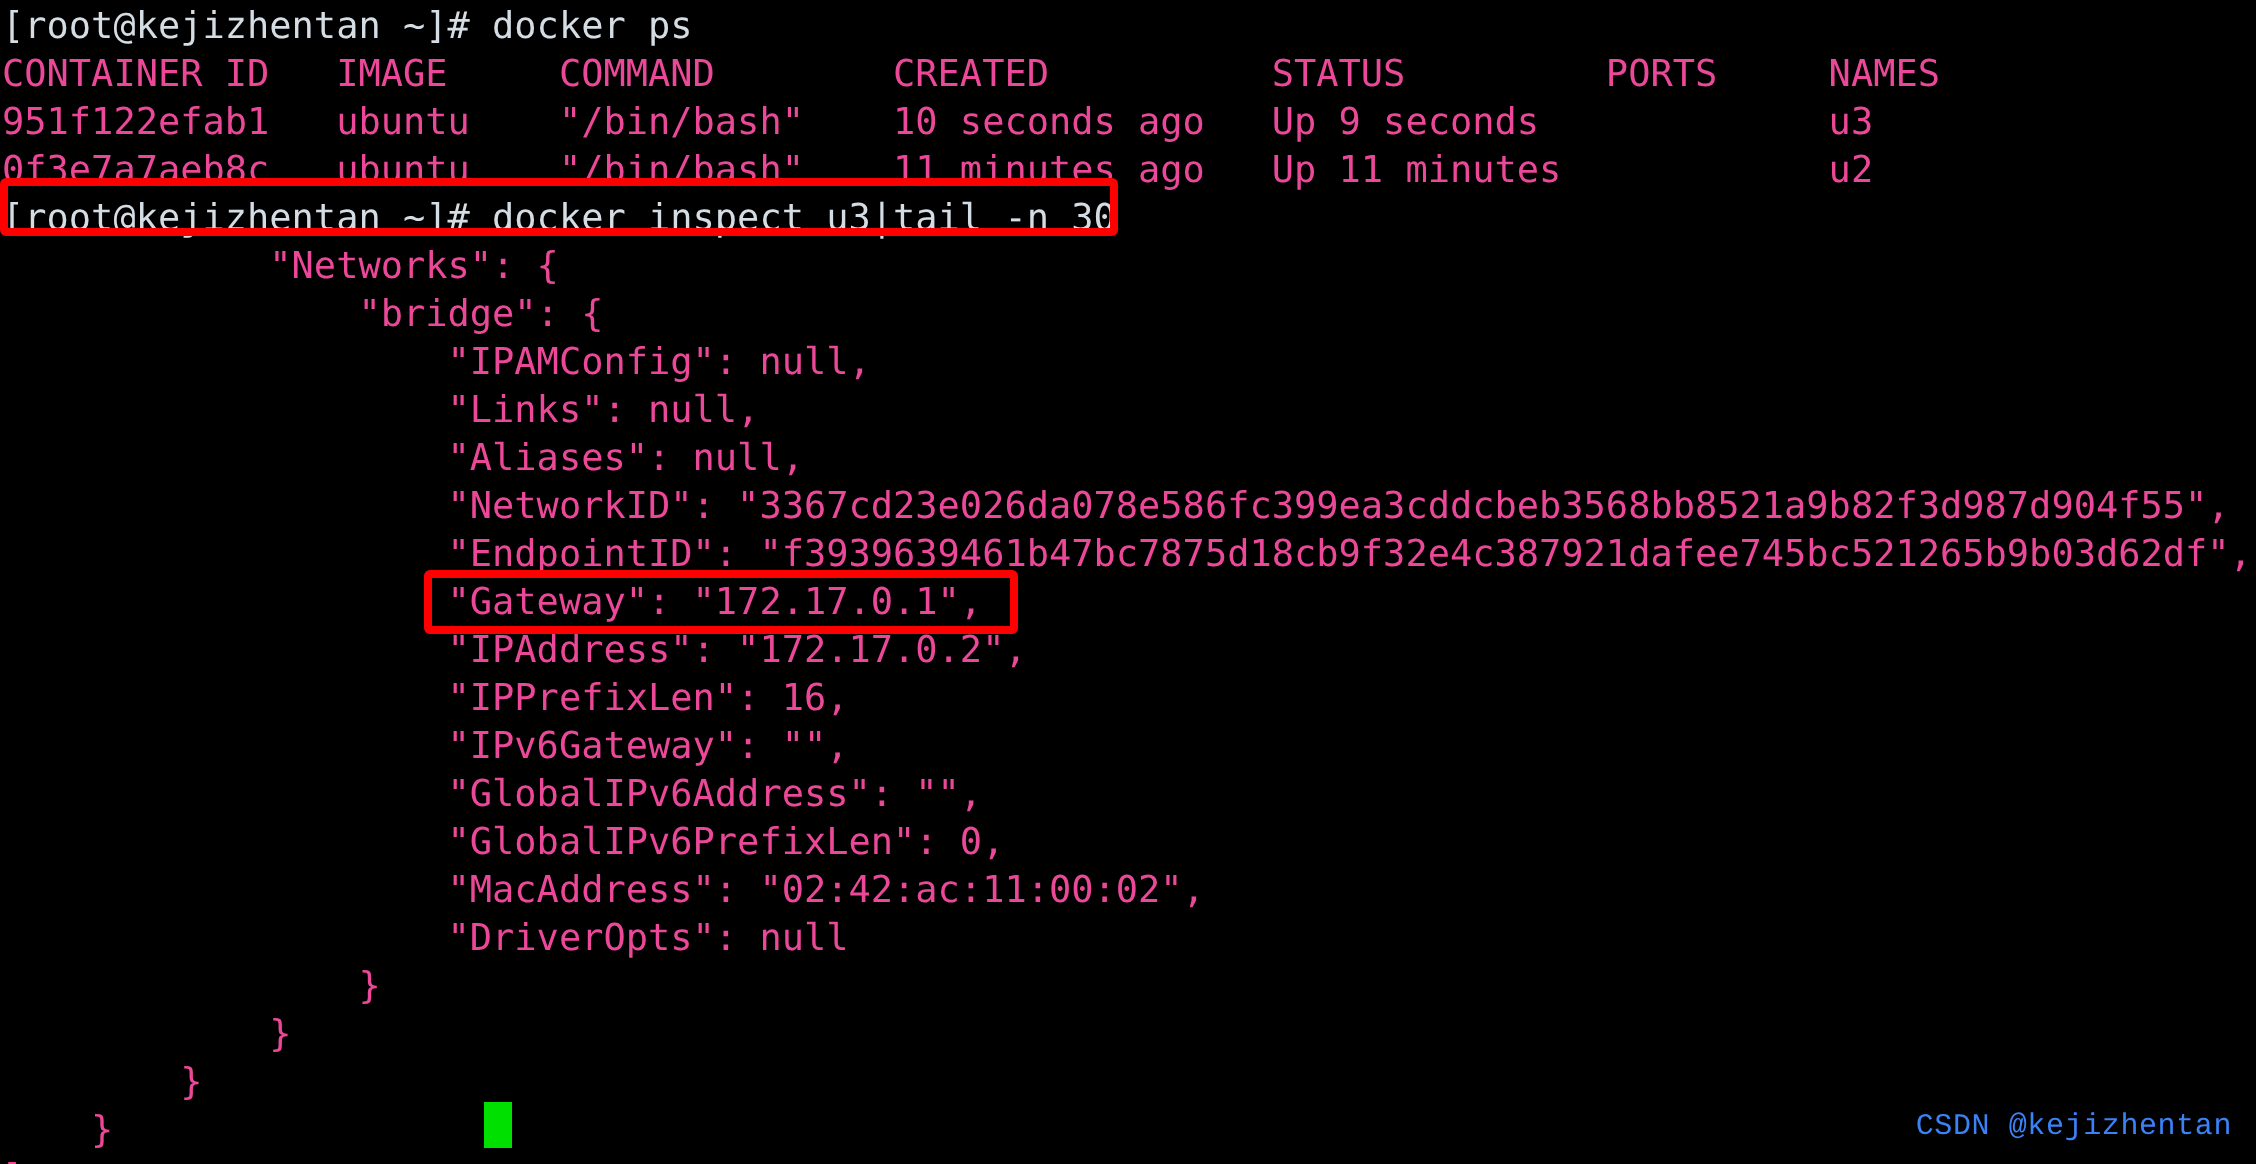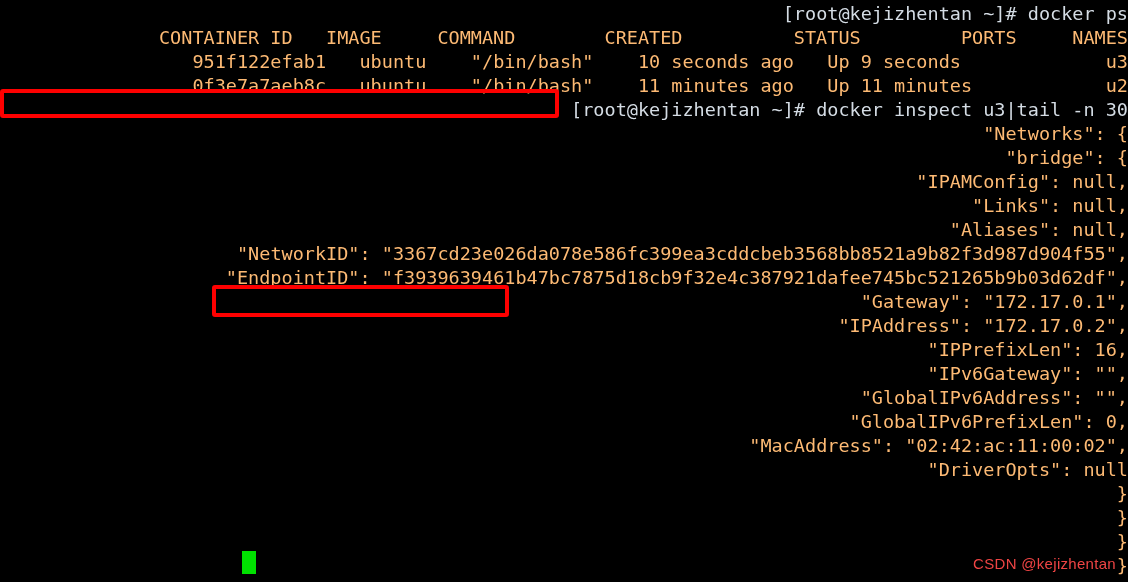"[root@kejizhentan ~]# docker ps" #terminal { text-align: right -> none }
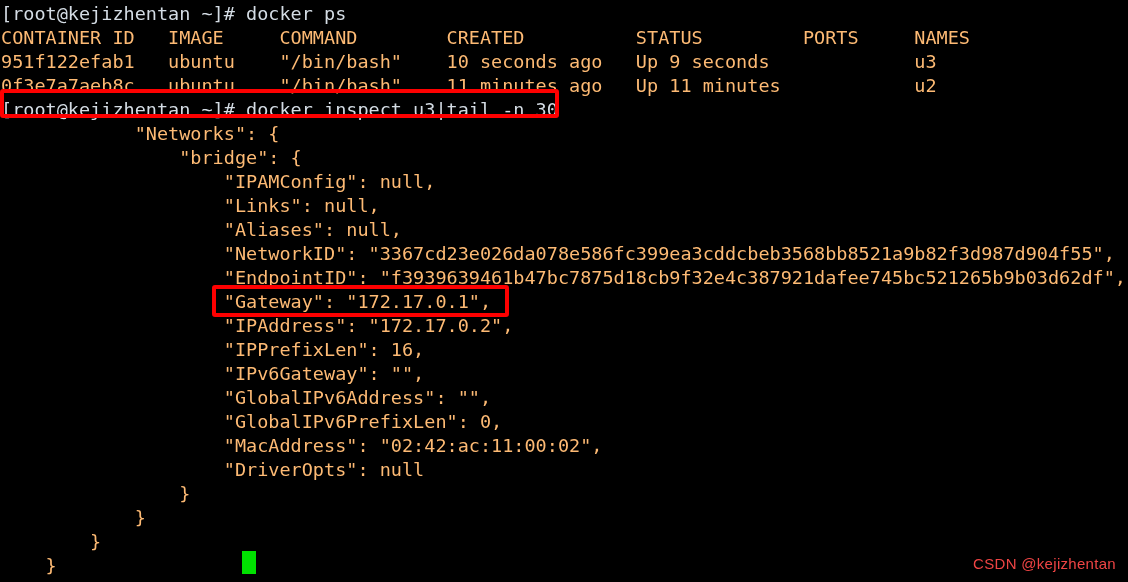"CONTAINER ID IMAGE COMMAND CREATED" .line { color: #fdba74 -> #ec4899 }
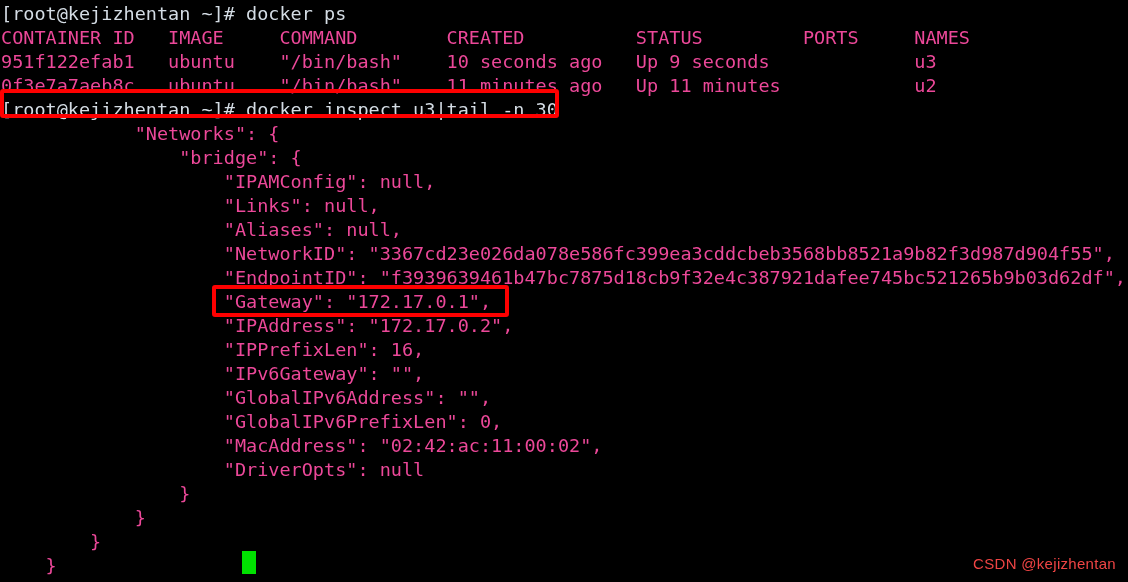"CSDN @kejizhentan" #watermark { color: #ef4444 -> #3b82f6; font-family: Liberation Sans, sans-serif -> Liberation Mono, monospace }
